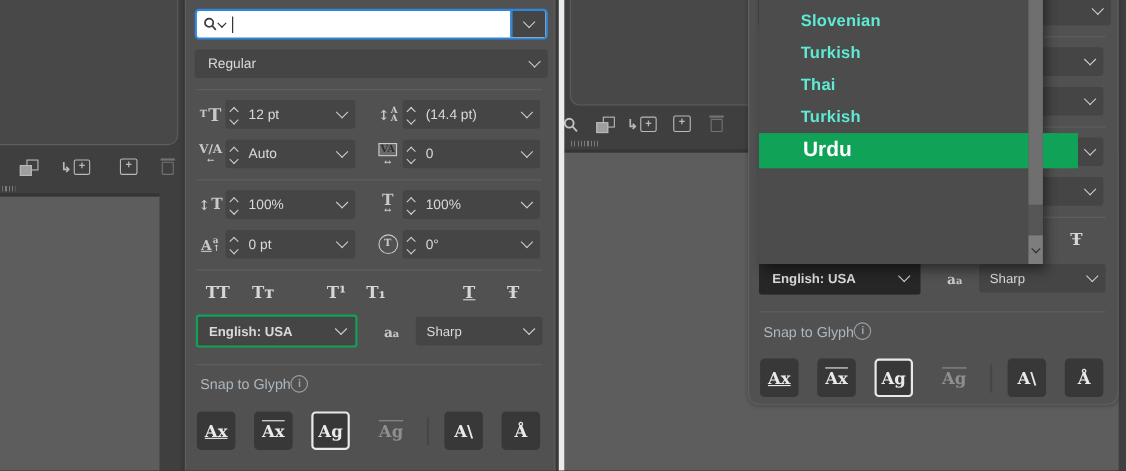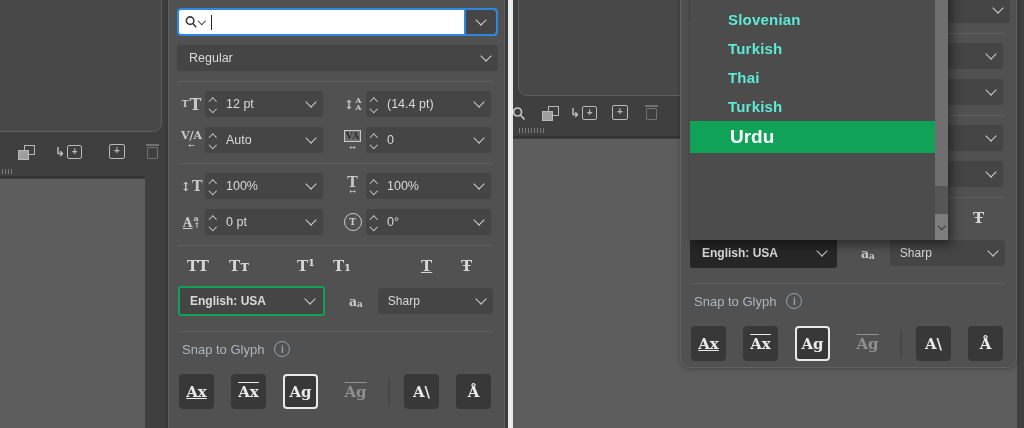"Urdu" .ldd .sel { width: 245px -> 290px }
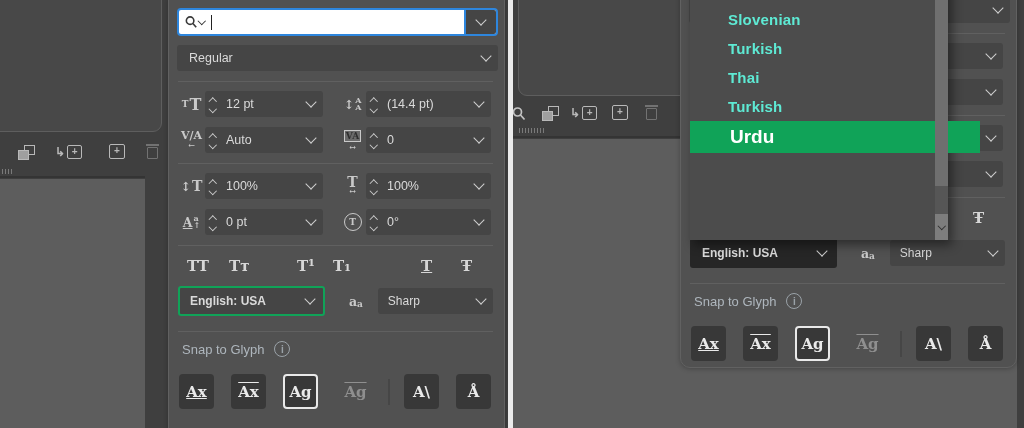"Snap to Glyph" .snaplbl { gap: 10px -> none }
